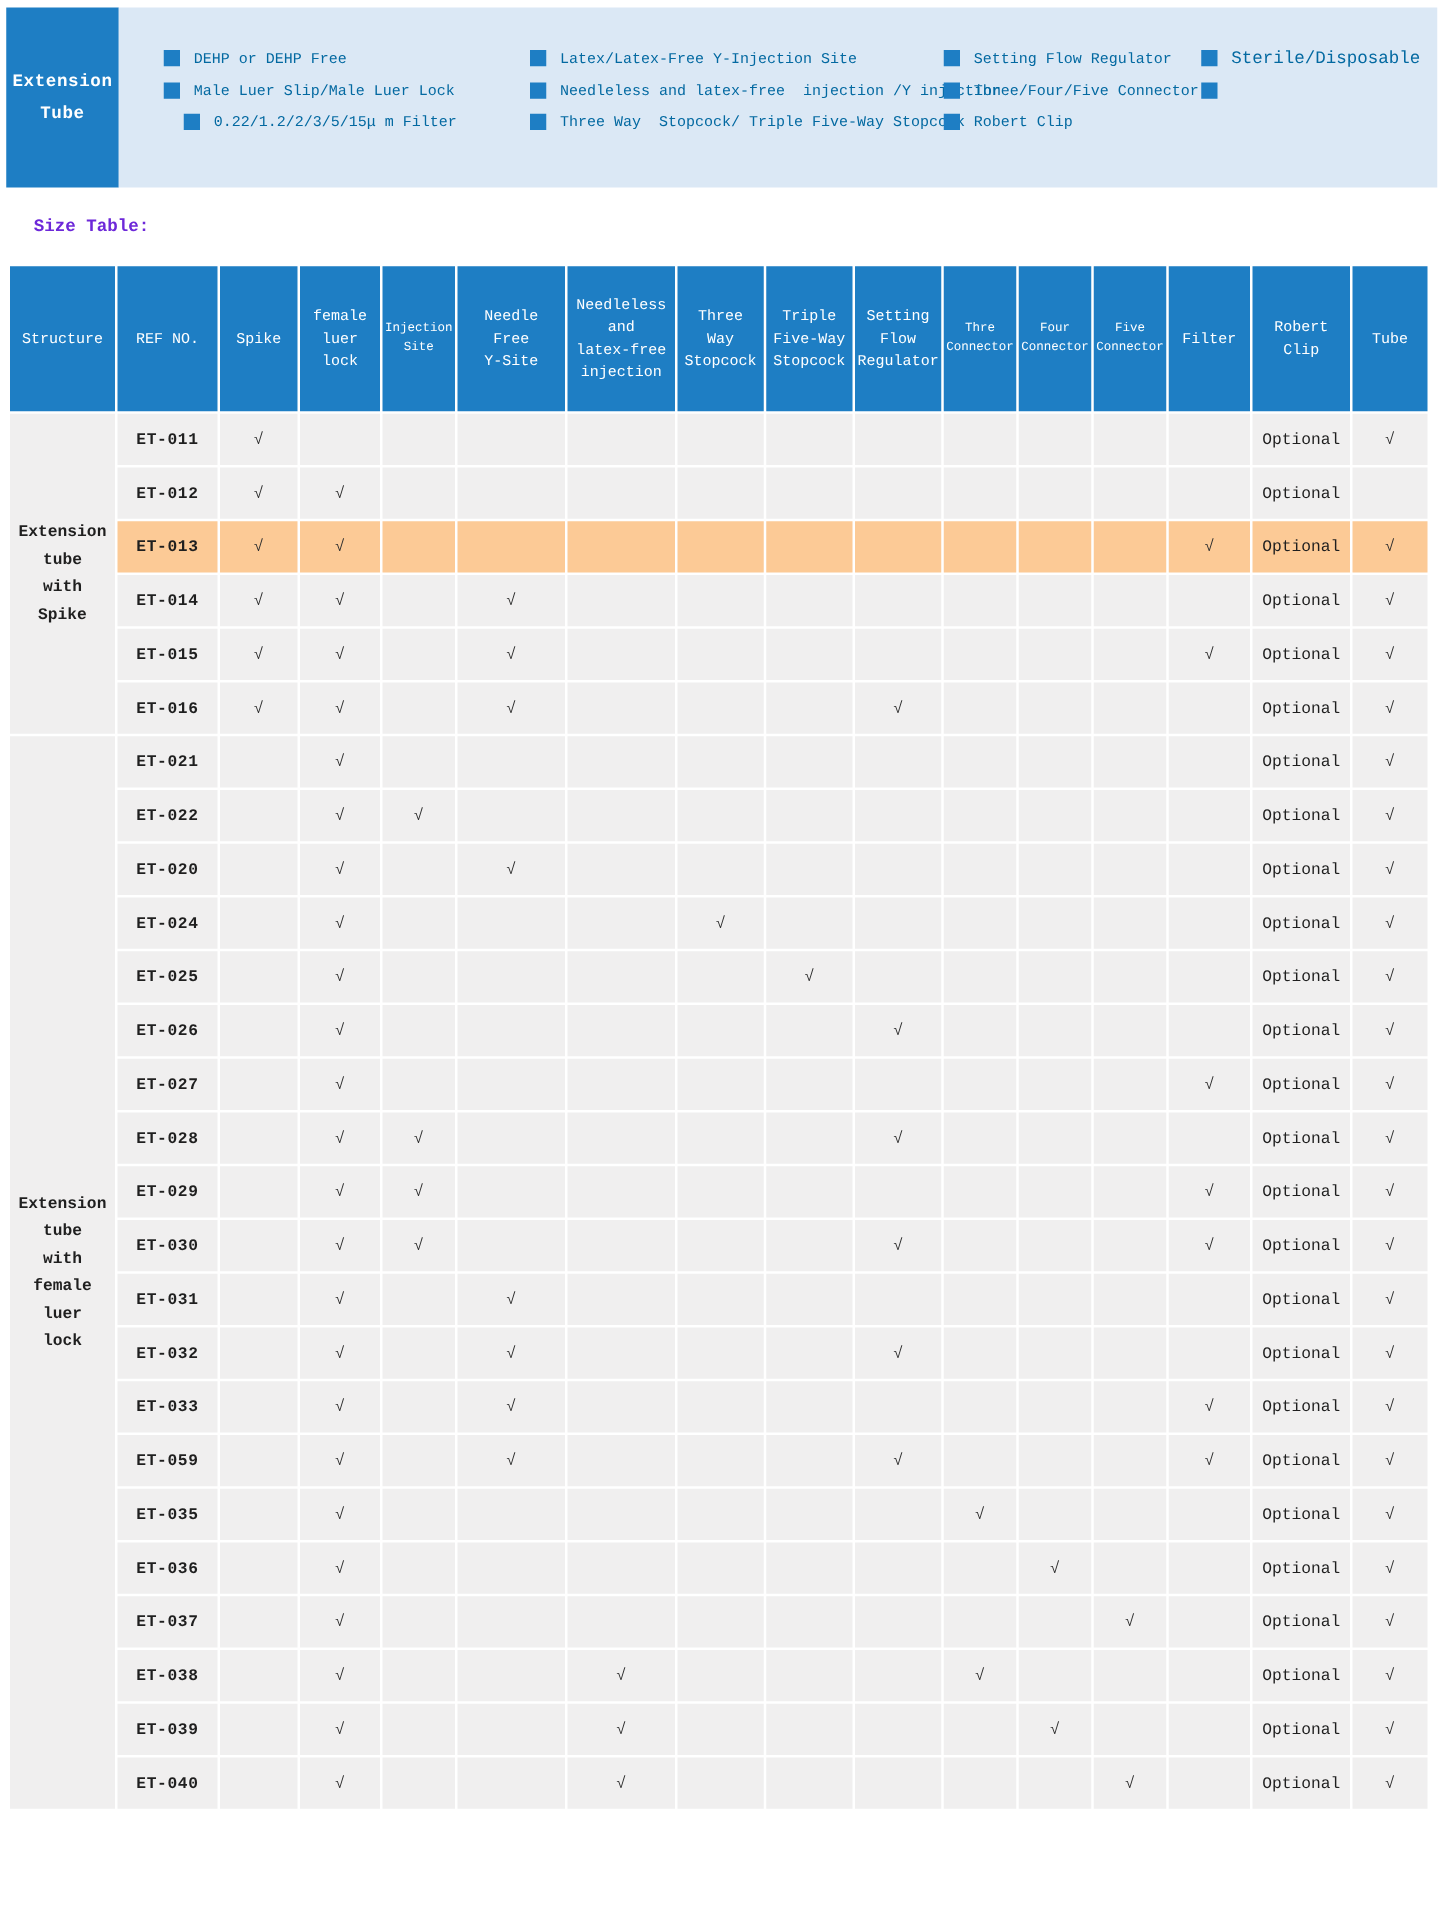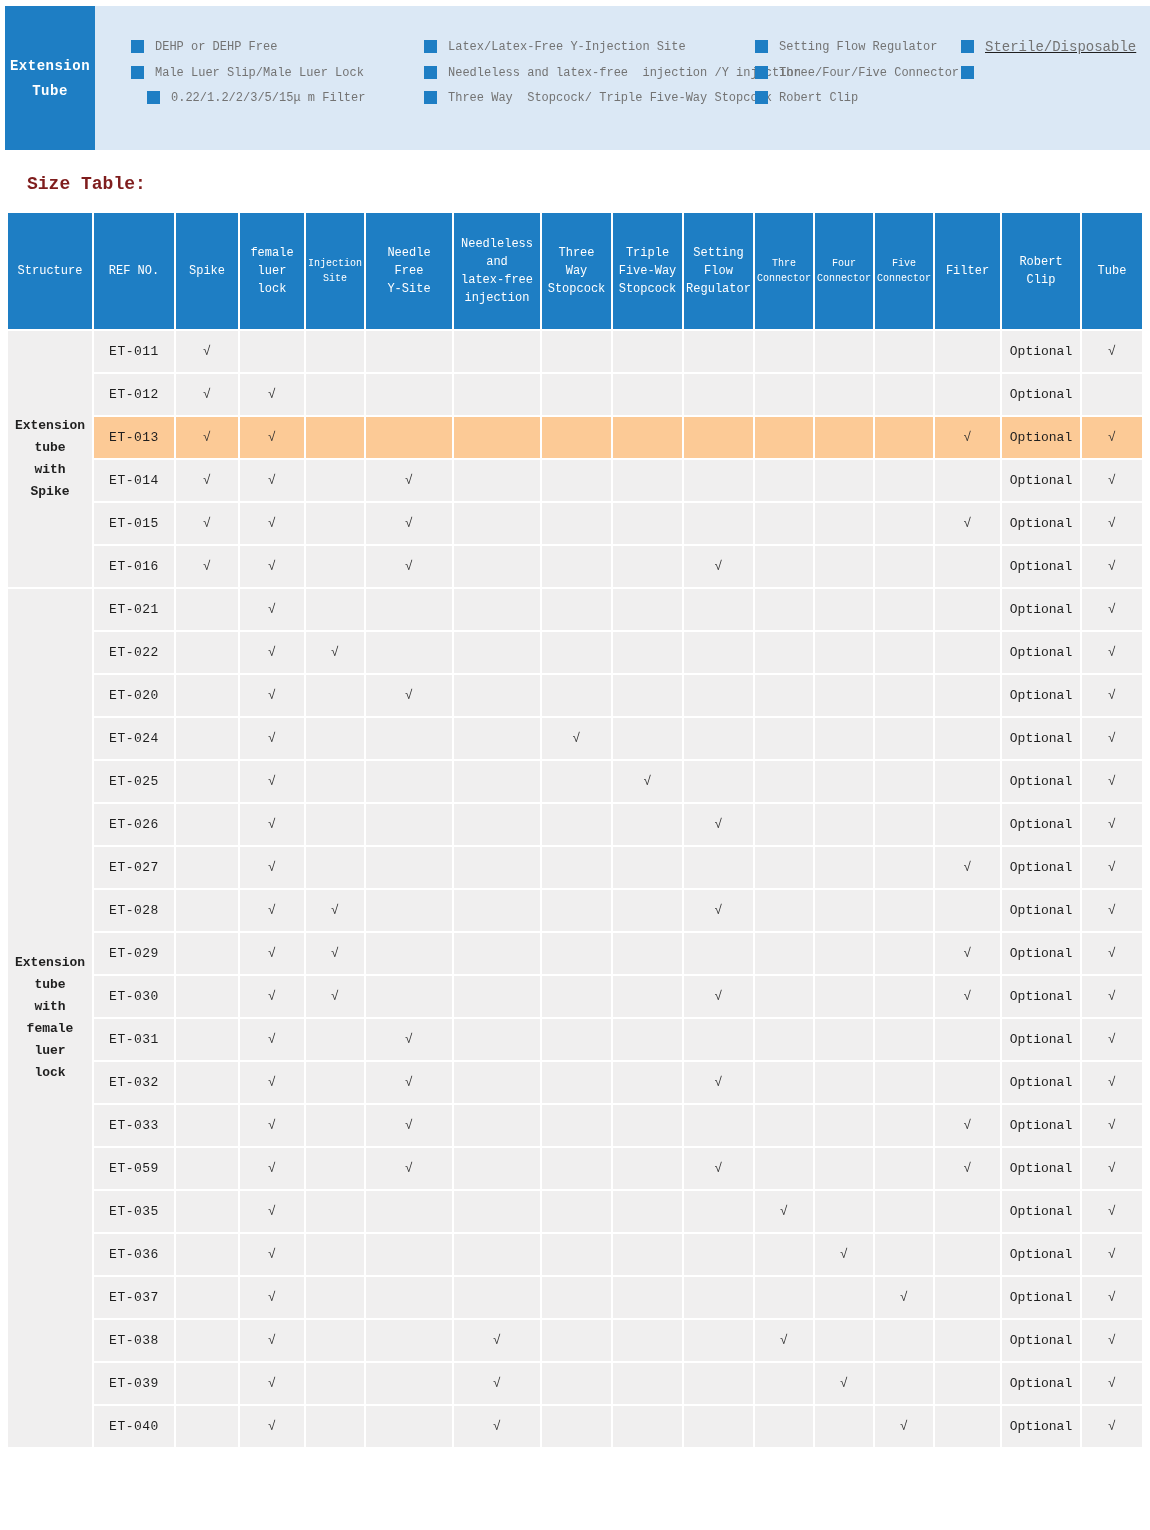"DEHP or DEHP Free" .feature-label { color: #737373 -> #0369a1 }
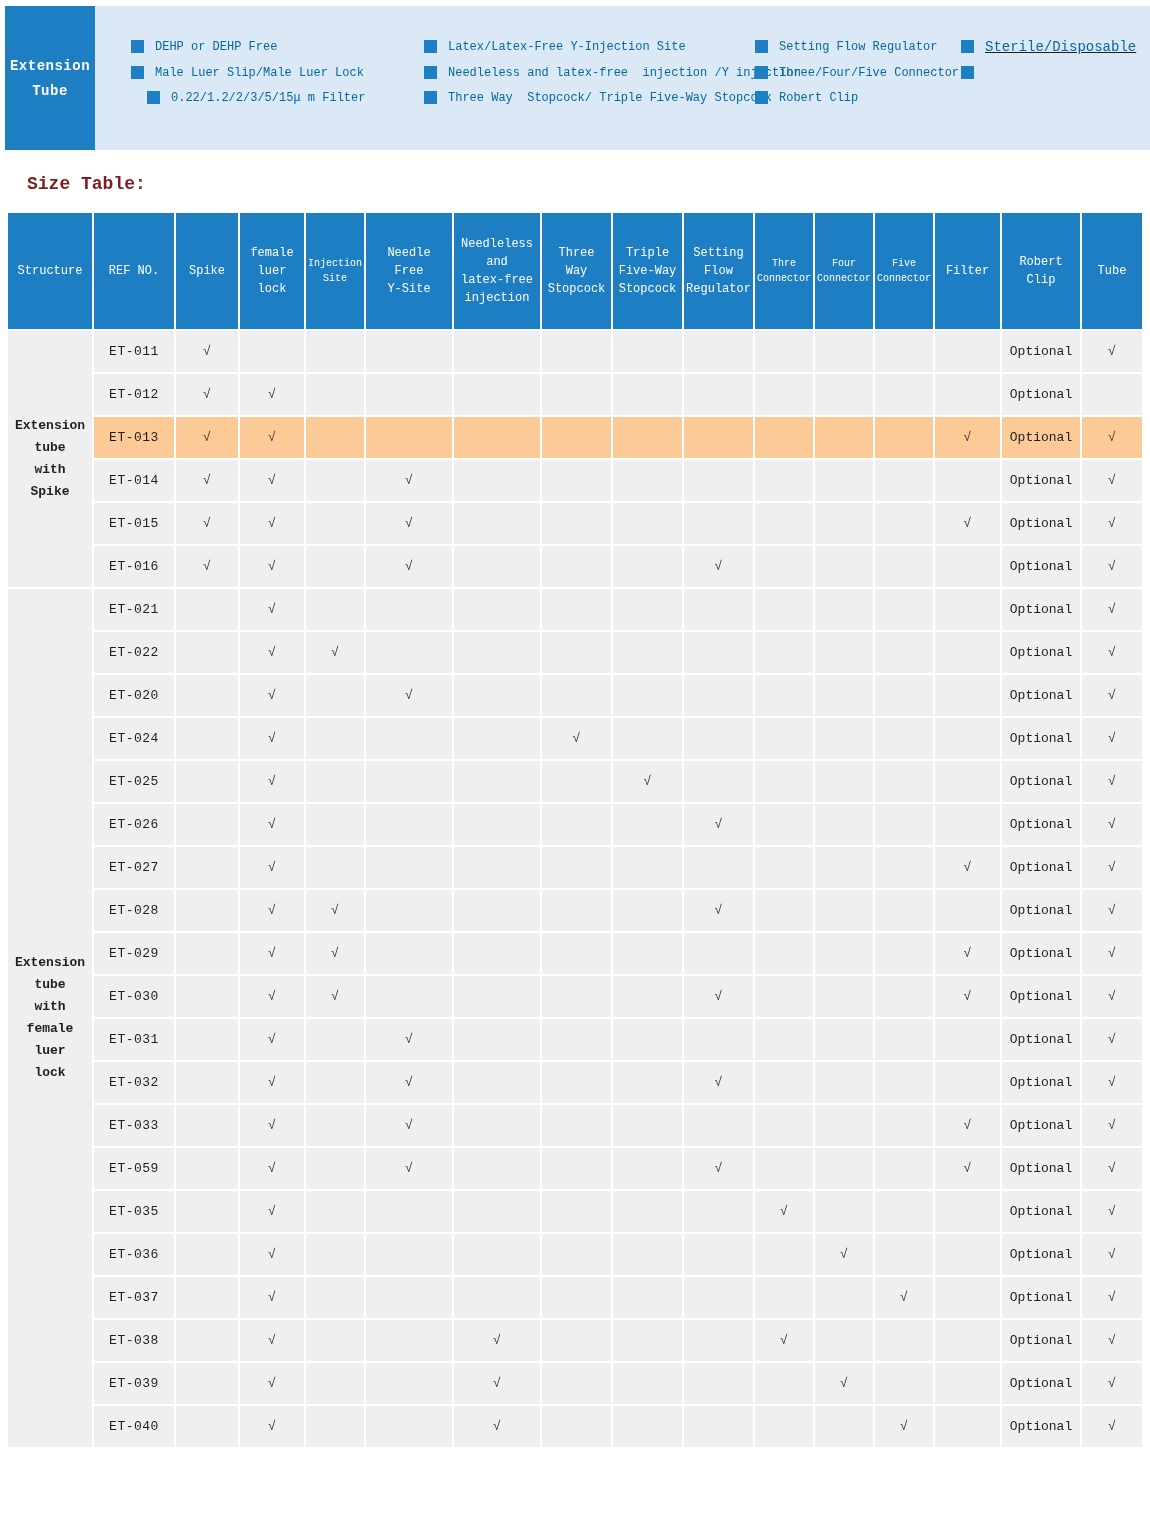"Sterile/Disposable" div.feature-item { text-decoration: underline -> none }
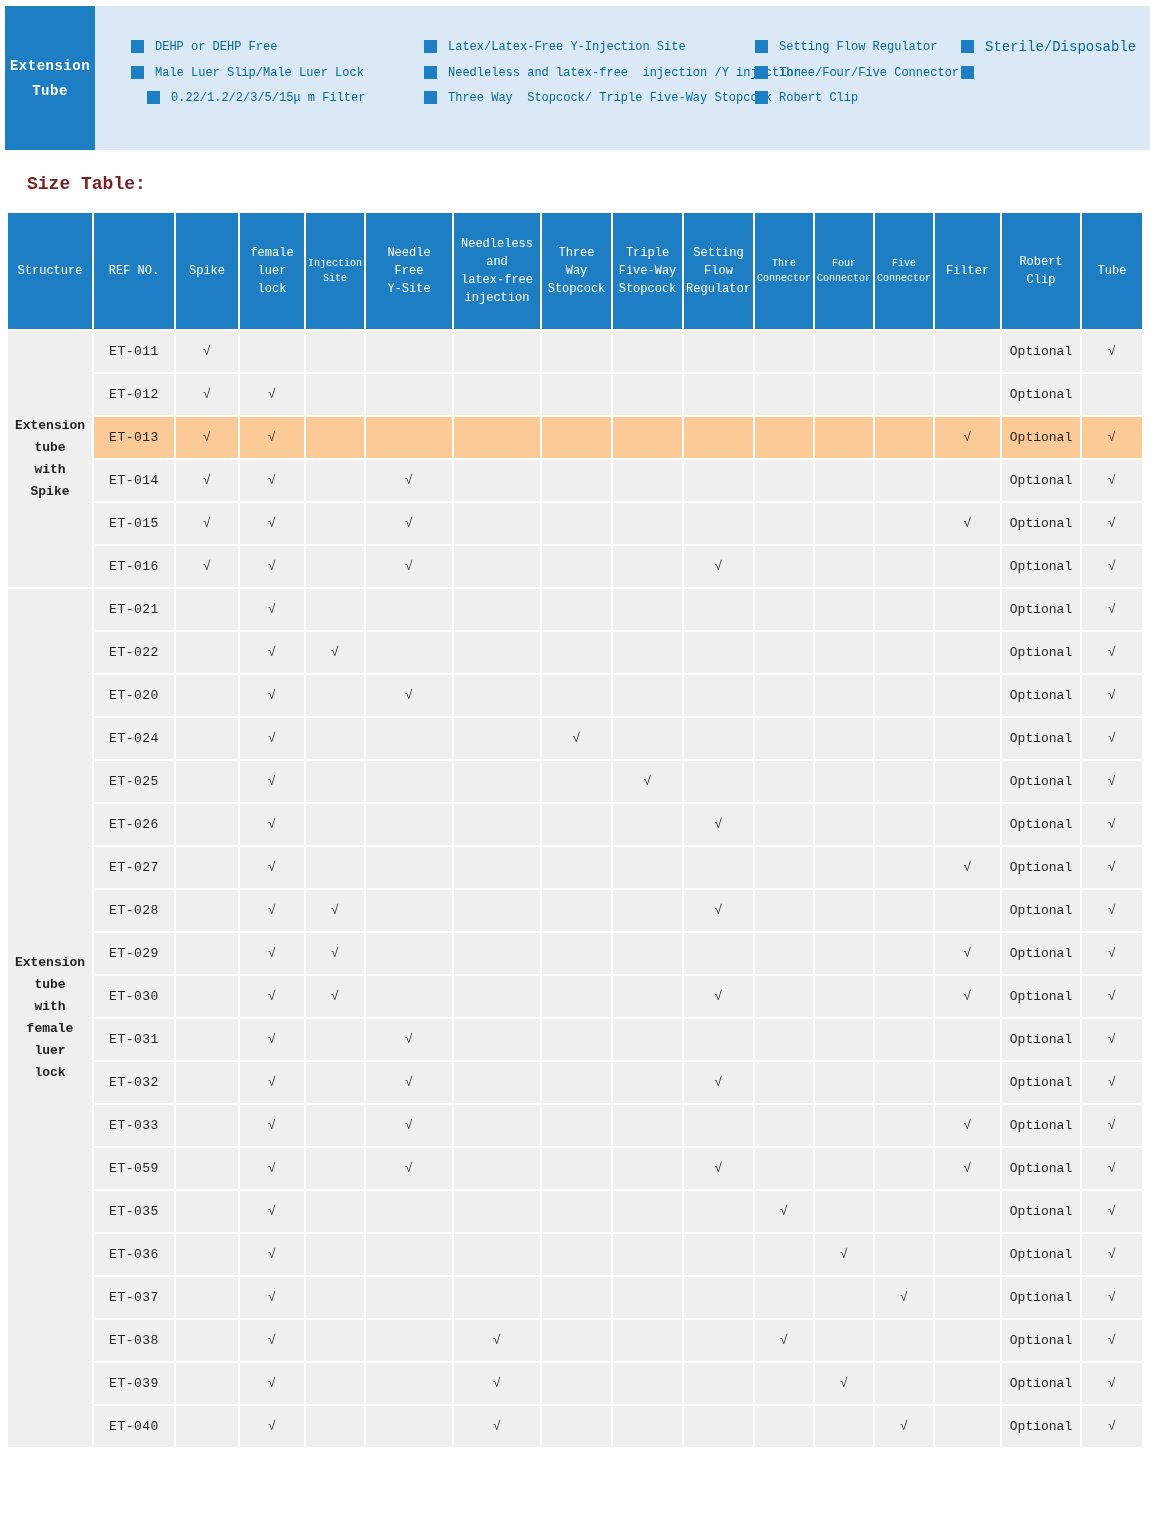"Size Table:" .size-table-label { color: #7f1d1d -> #6d28d9; font-size: 18px -> 14px }
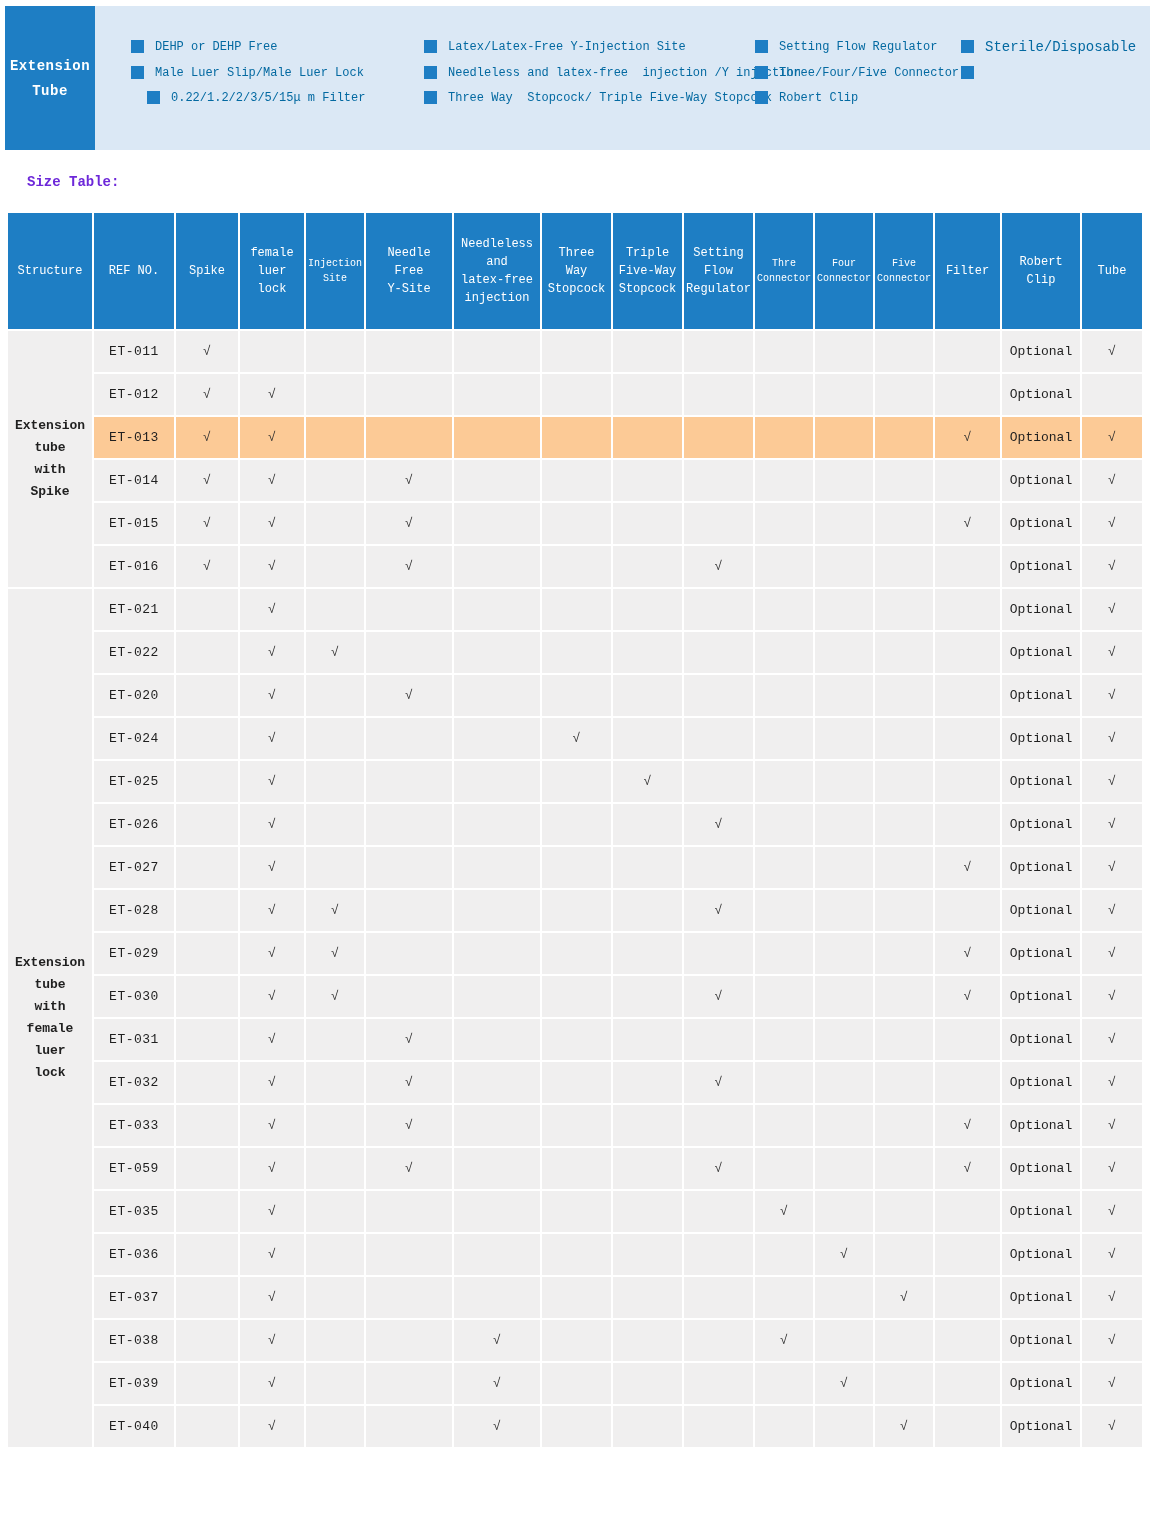"ET-011" td.ref { font-weight: normal -> bold }
